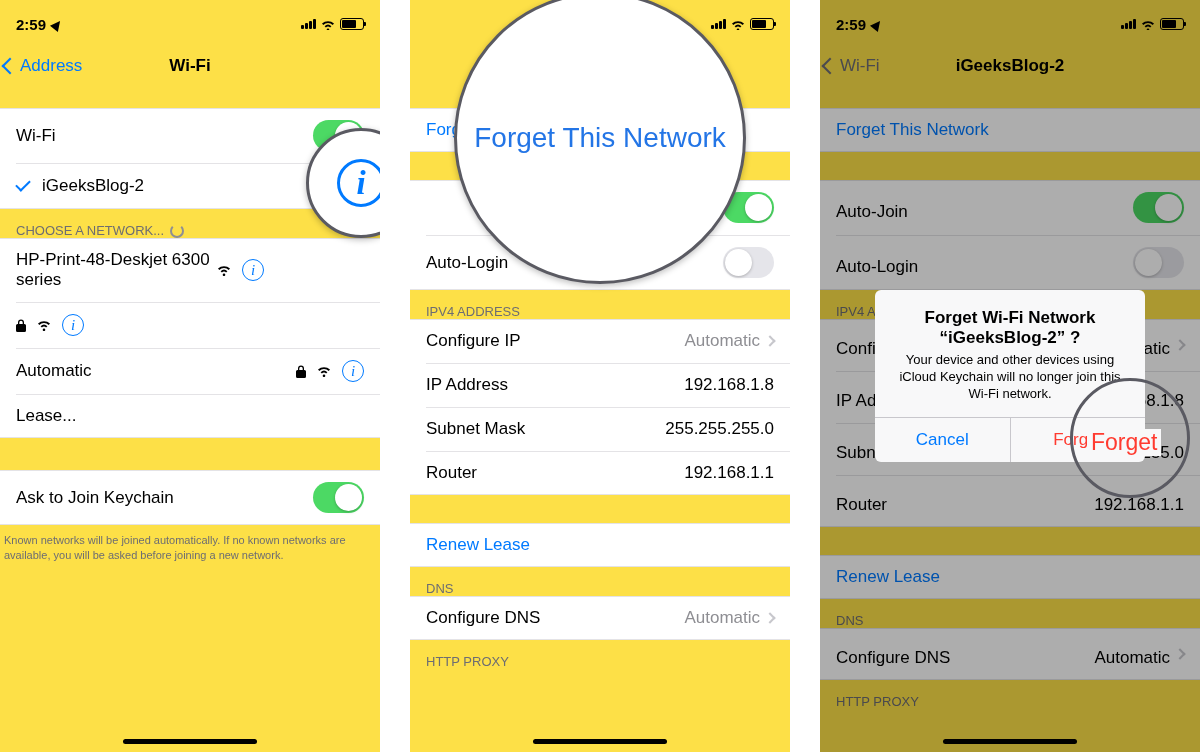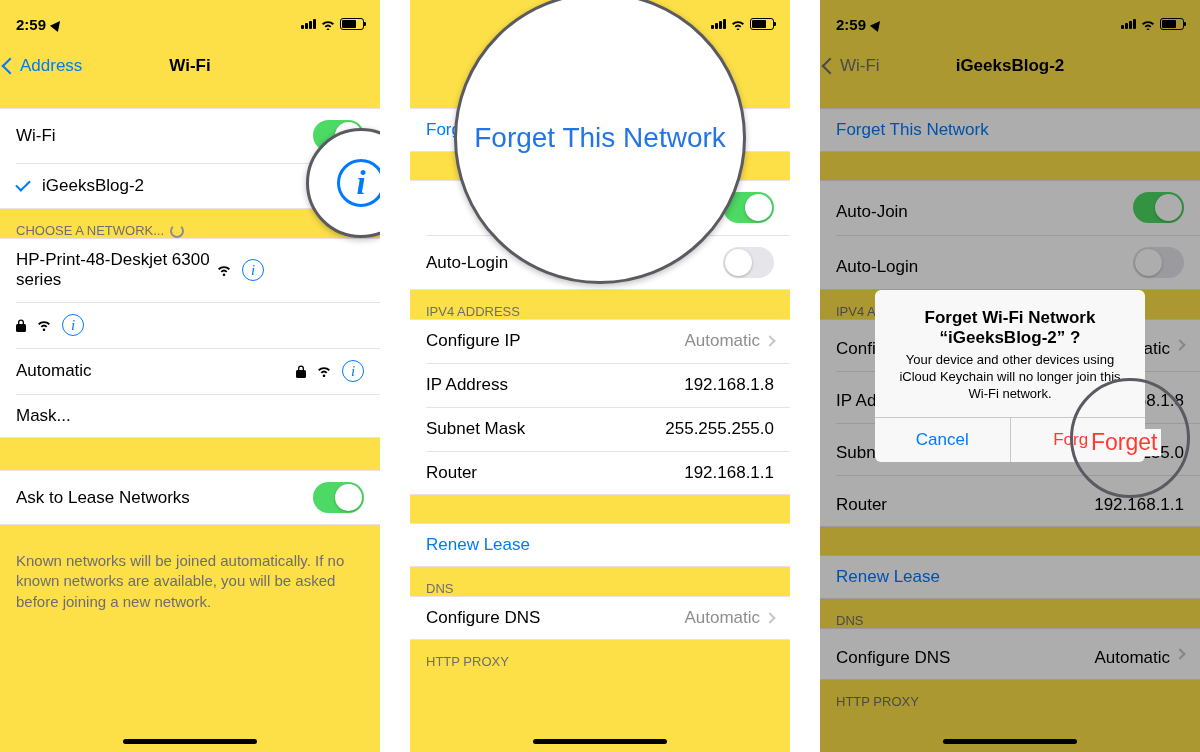"Mask..." span.label { text: Mask -> Lease }
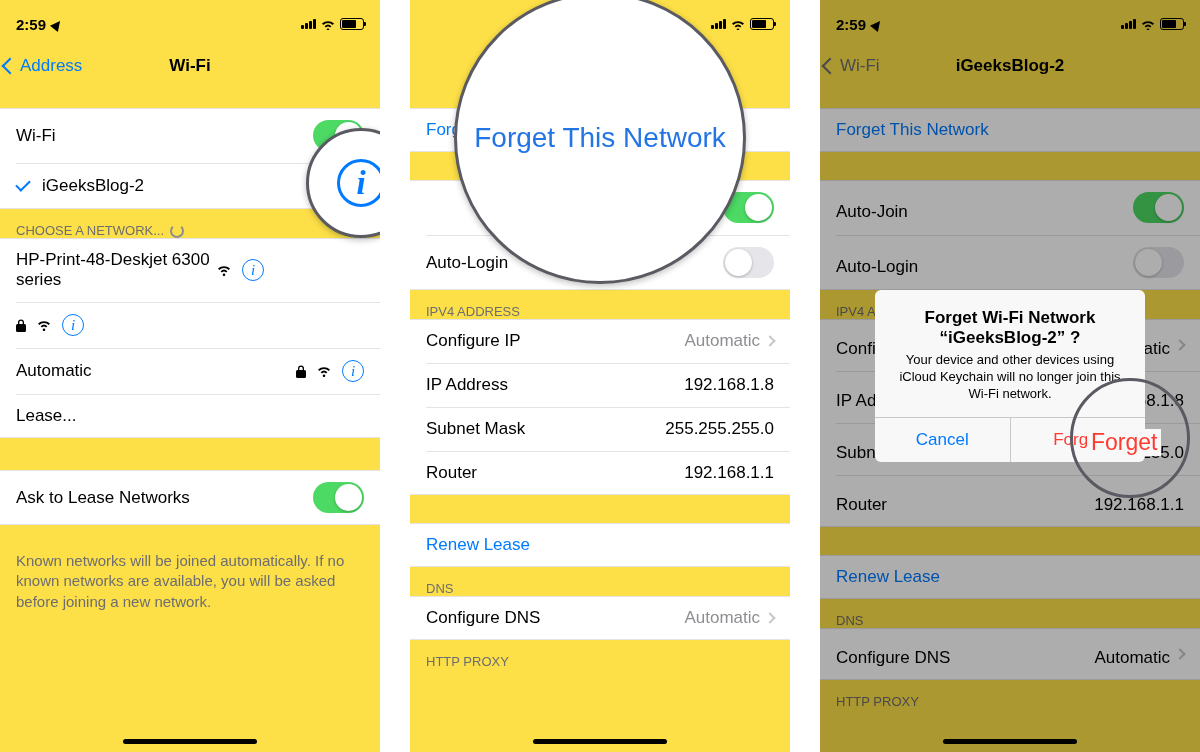"Ask to Lease Networks" span.label { text: Lease Networks -> Join Keychain }
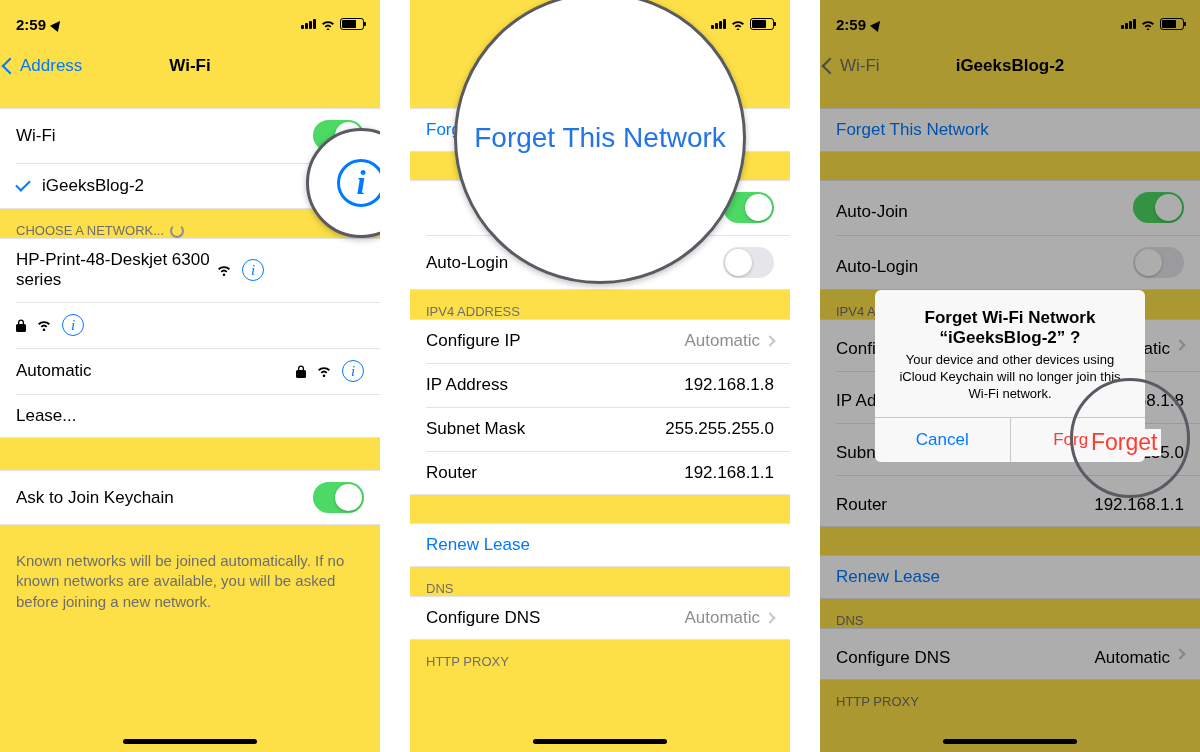"Known networks will be joined" .footer-text { font-size: 15px -> 11px; margin-top: 18px -> none; padding: 8px 16px 14px -> 8px 4px 14px }
